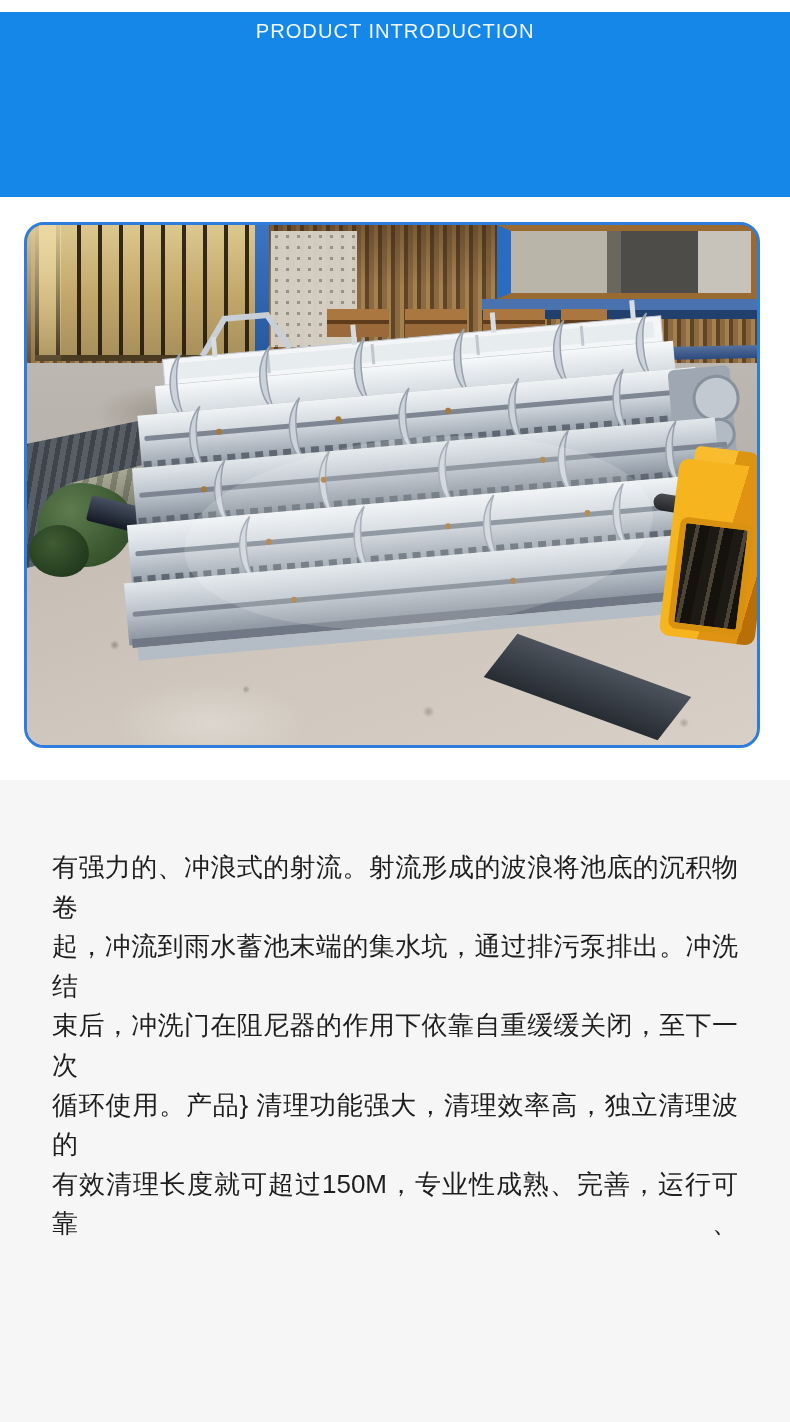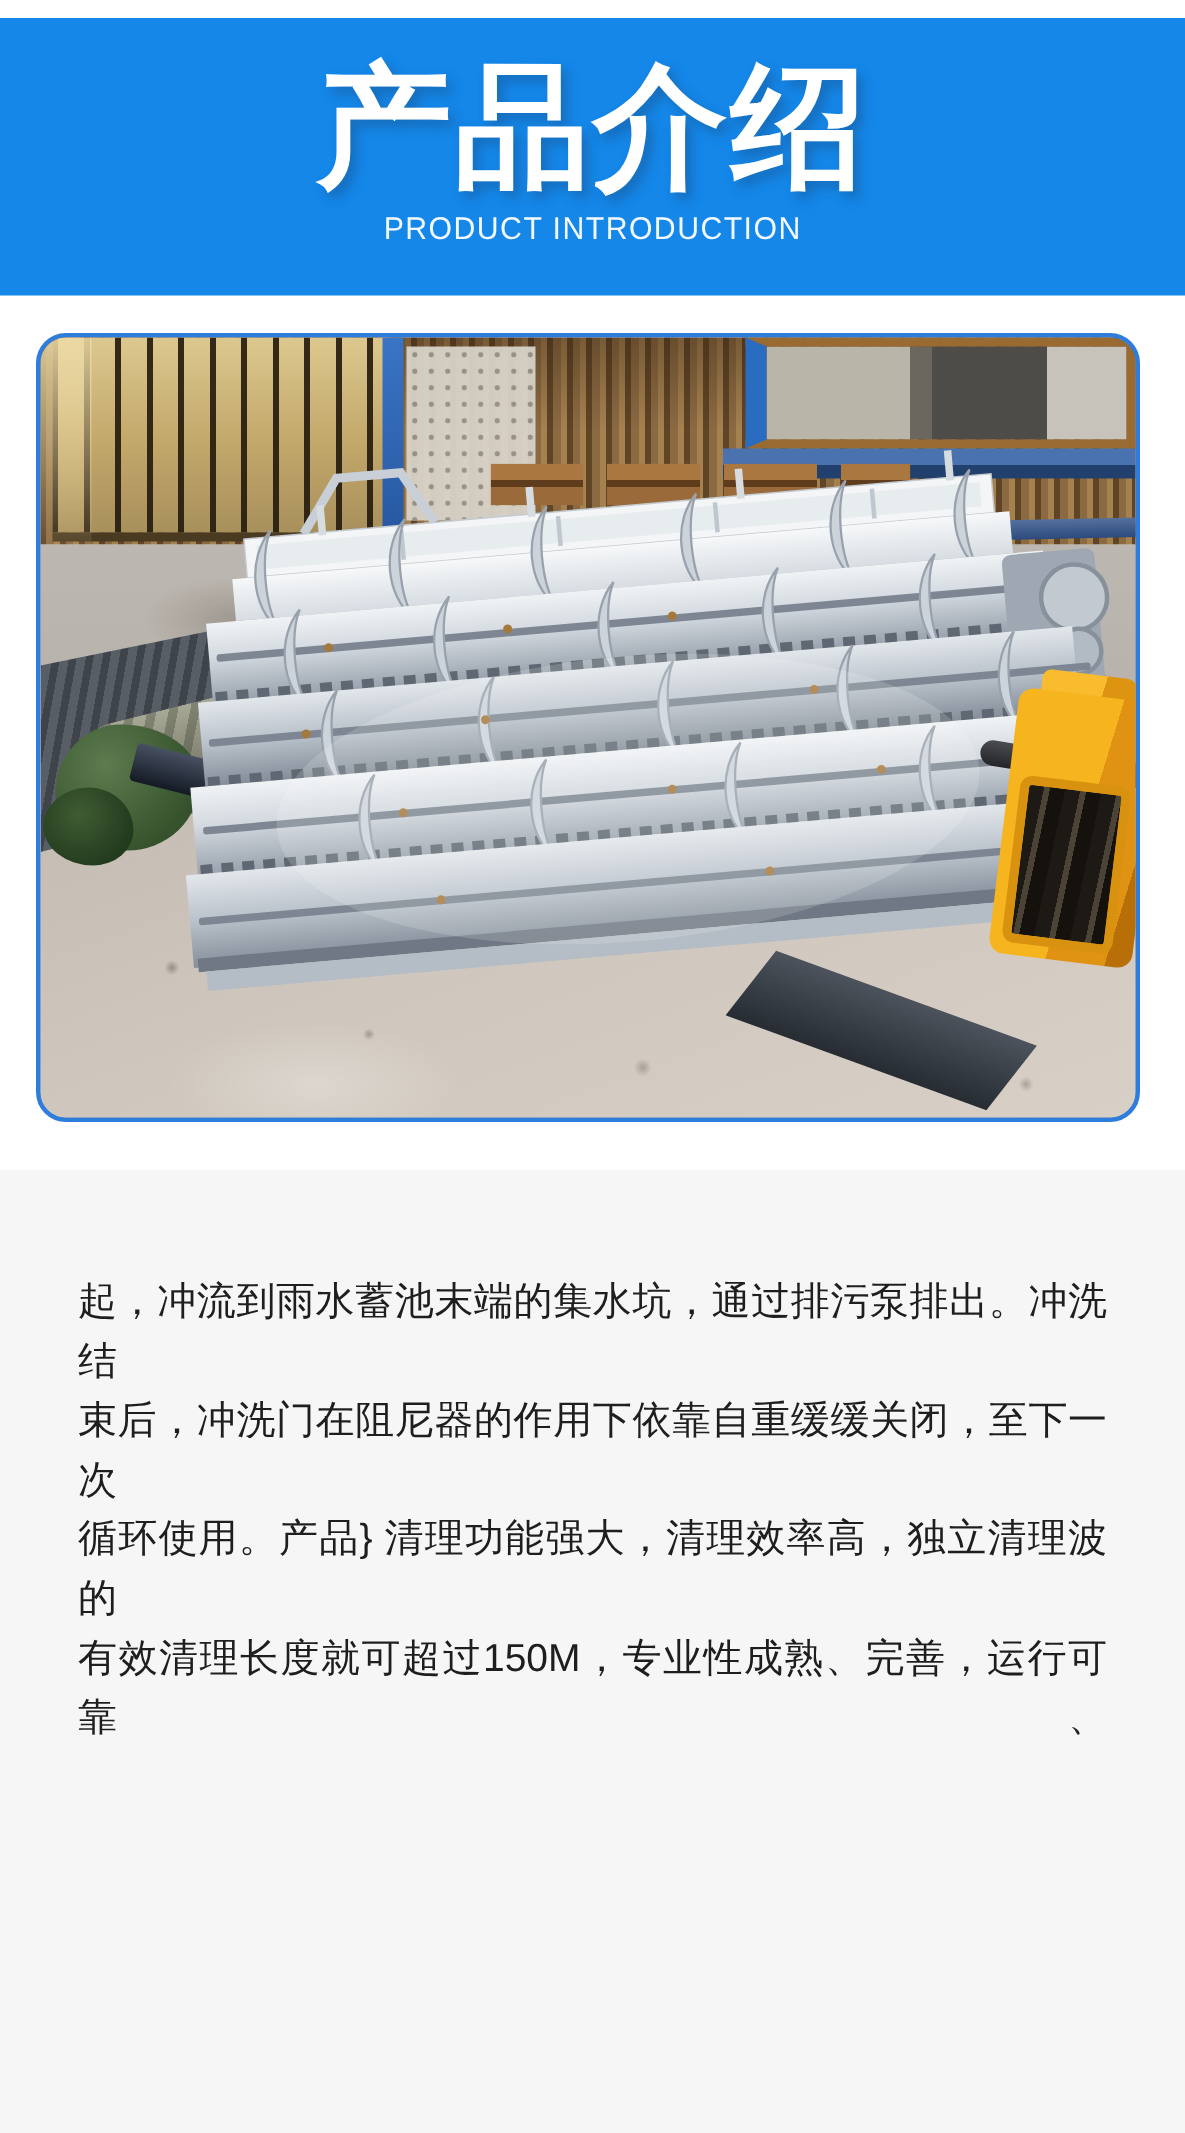"产品介绍" h1.banner-title { html: <h1>产品介绍</h1> -> none }
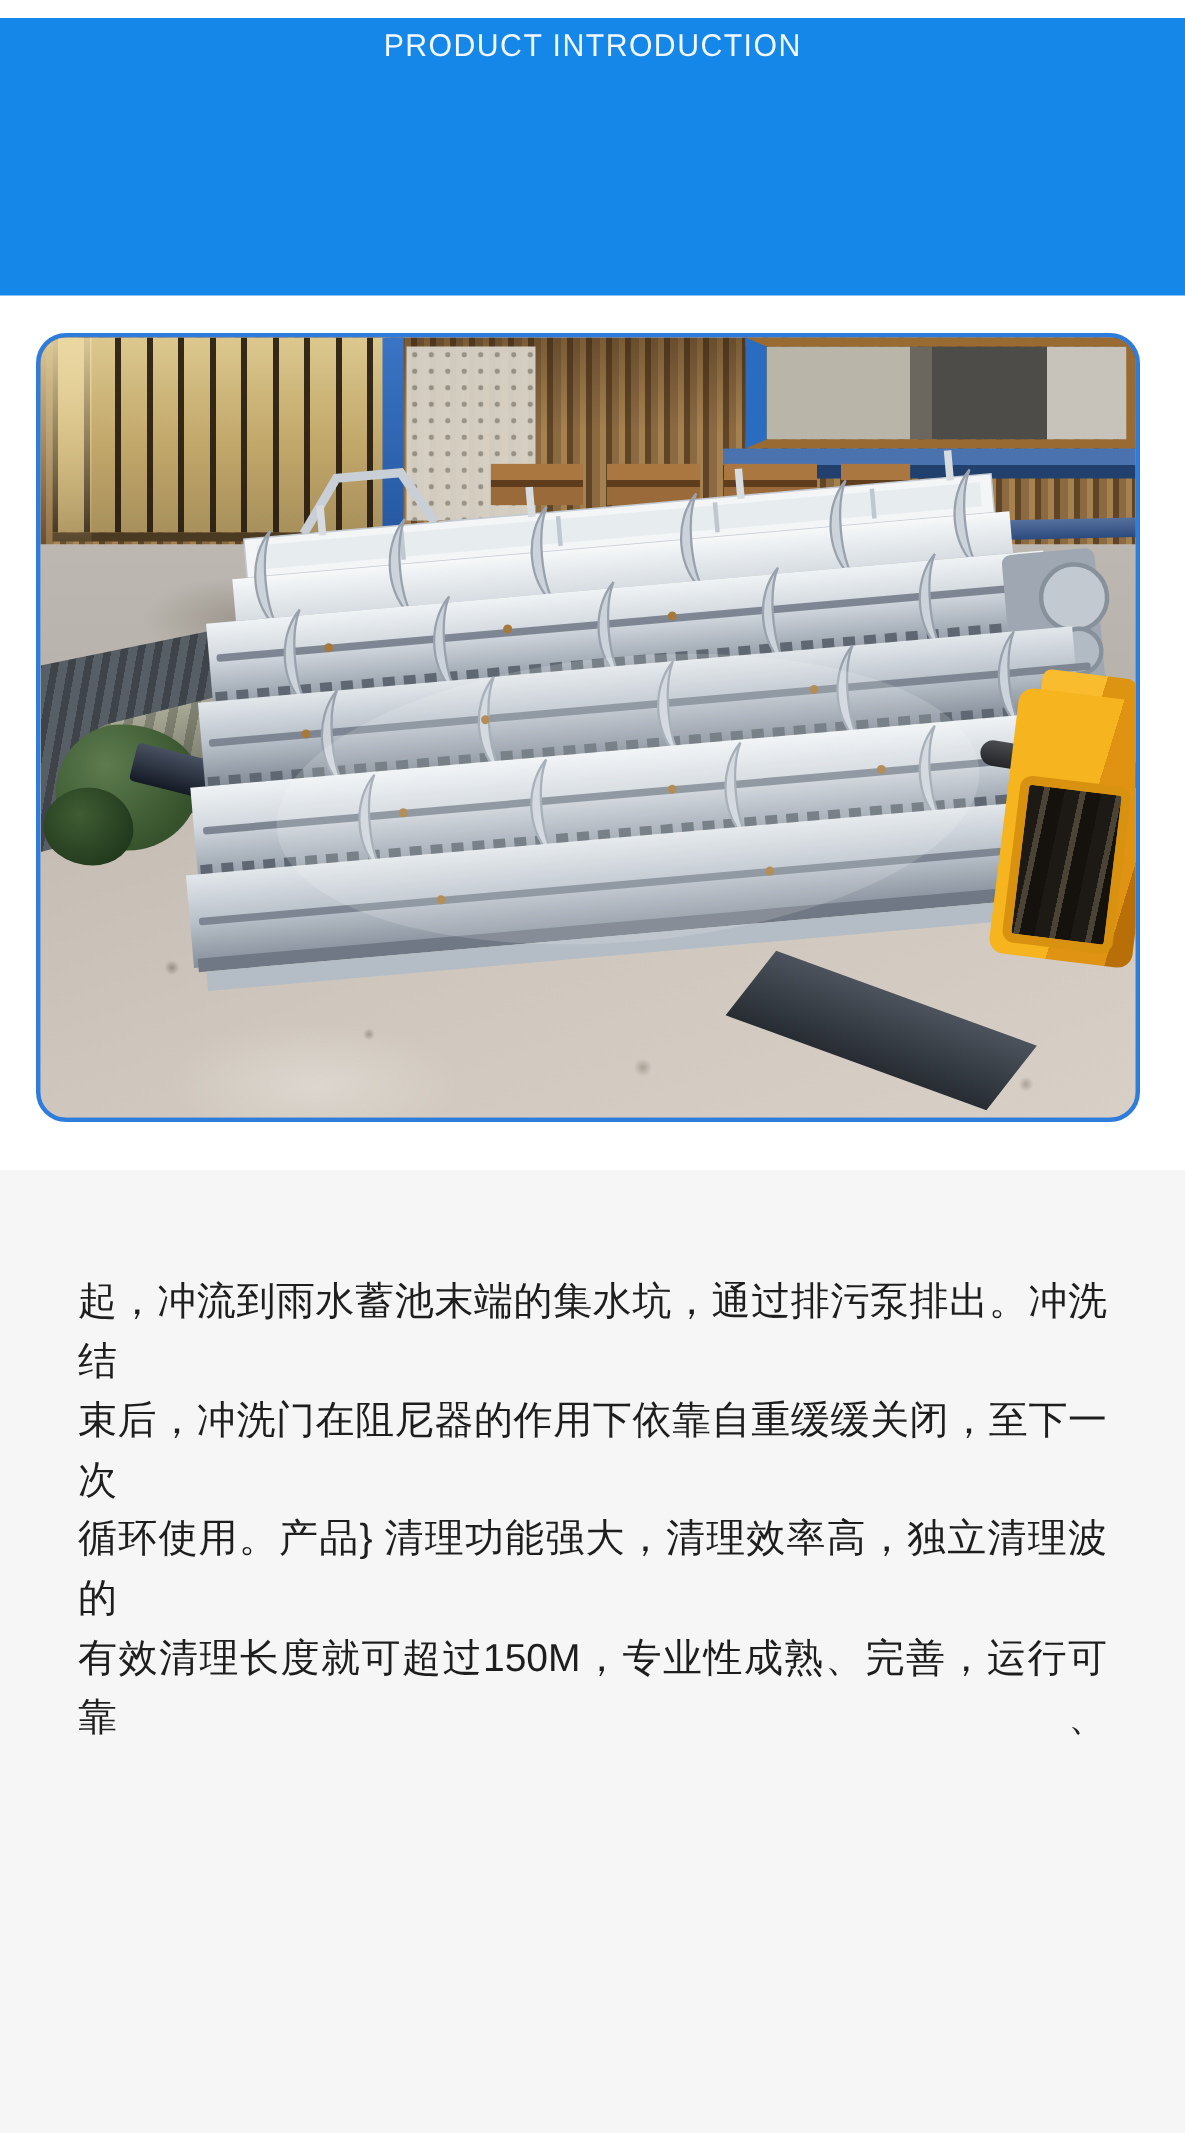"有强力的、冲浪式的射流。射流形成的波浪将池底的沉积物卷" p.desc-line { html: none -> <p>有强力的、冲浪式的射流。射流形成的波浪将池底的沉积物卷</p> }
